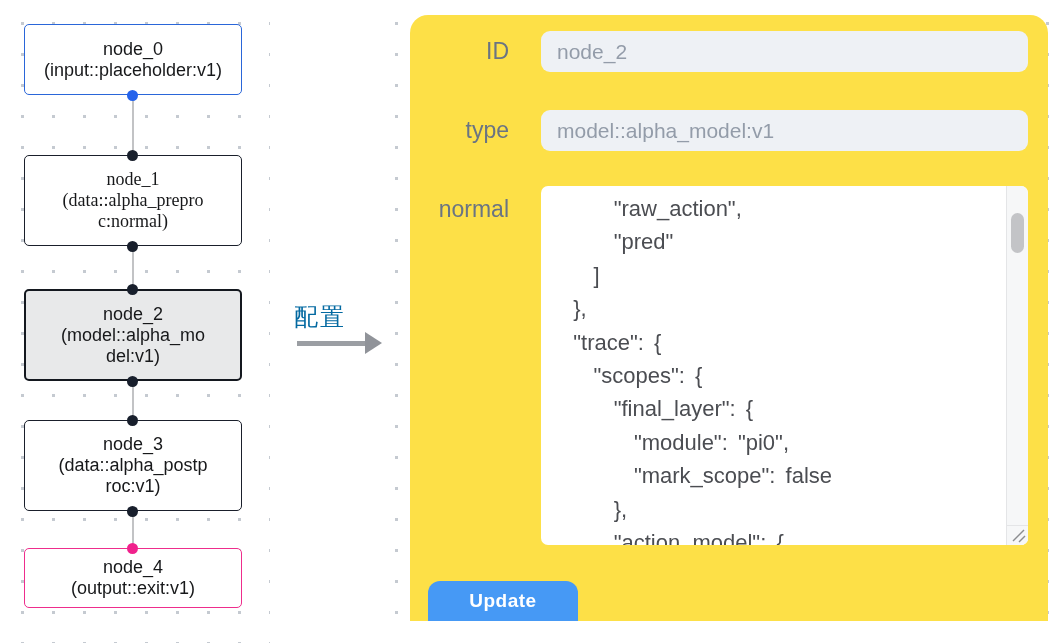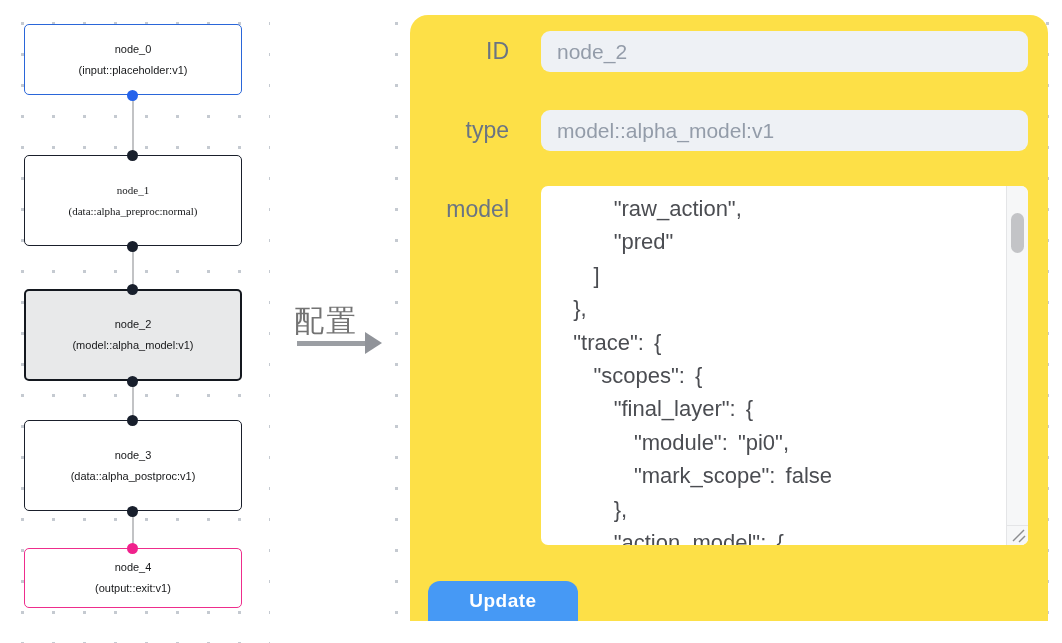"node_0" .node .txt { font-size: 11px -> 18px }
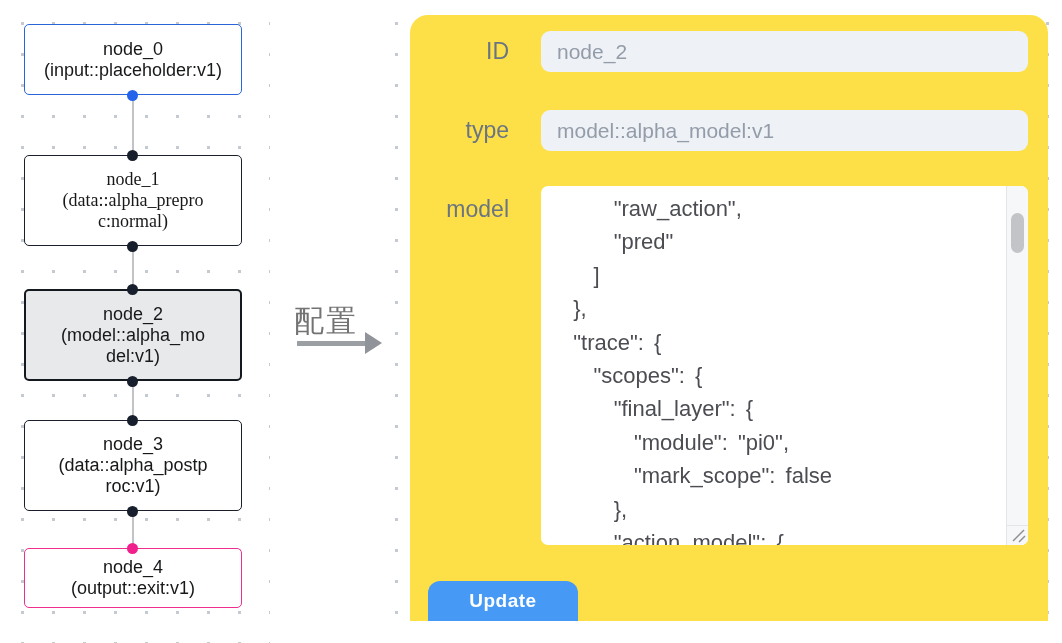"model" div.field-label { text: model -> normal }
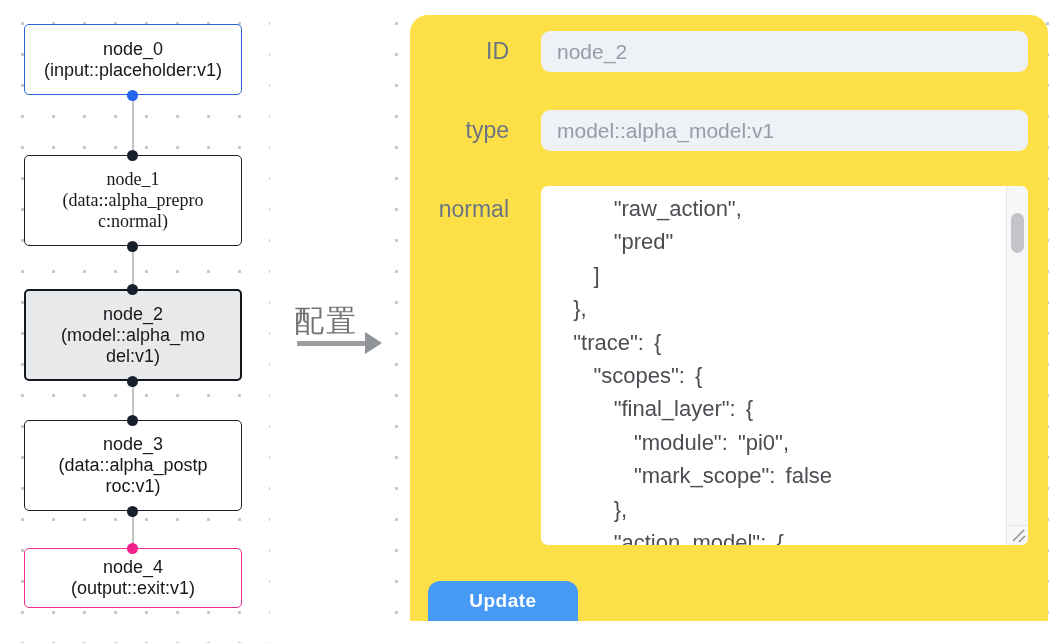"配置" .connector-label { color: #737373 -> #0369a1; font-size: 30px -> 24px }
